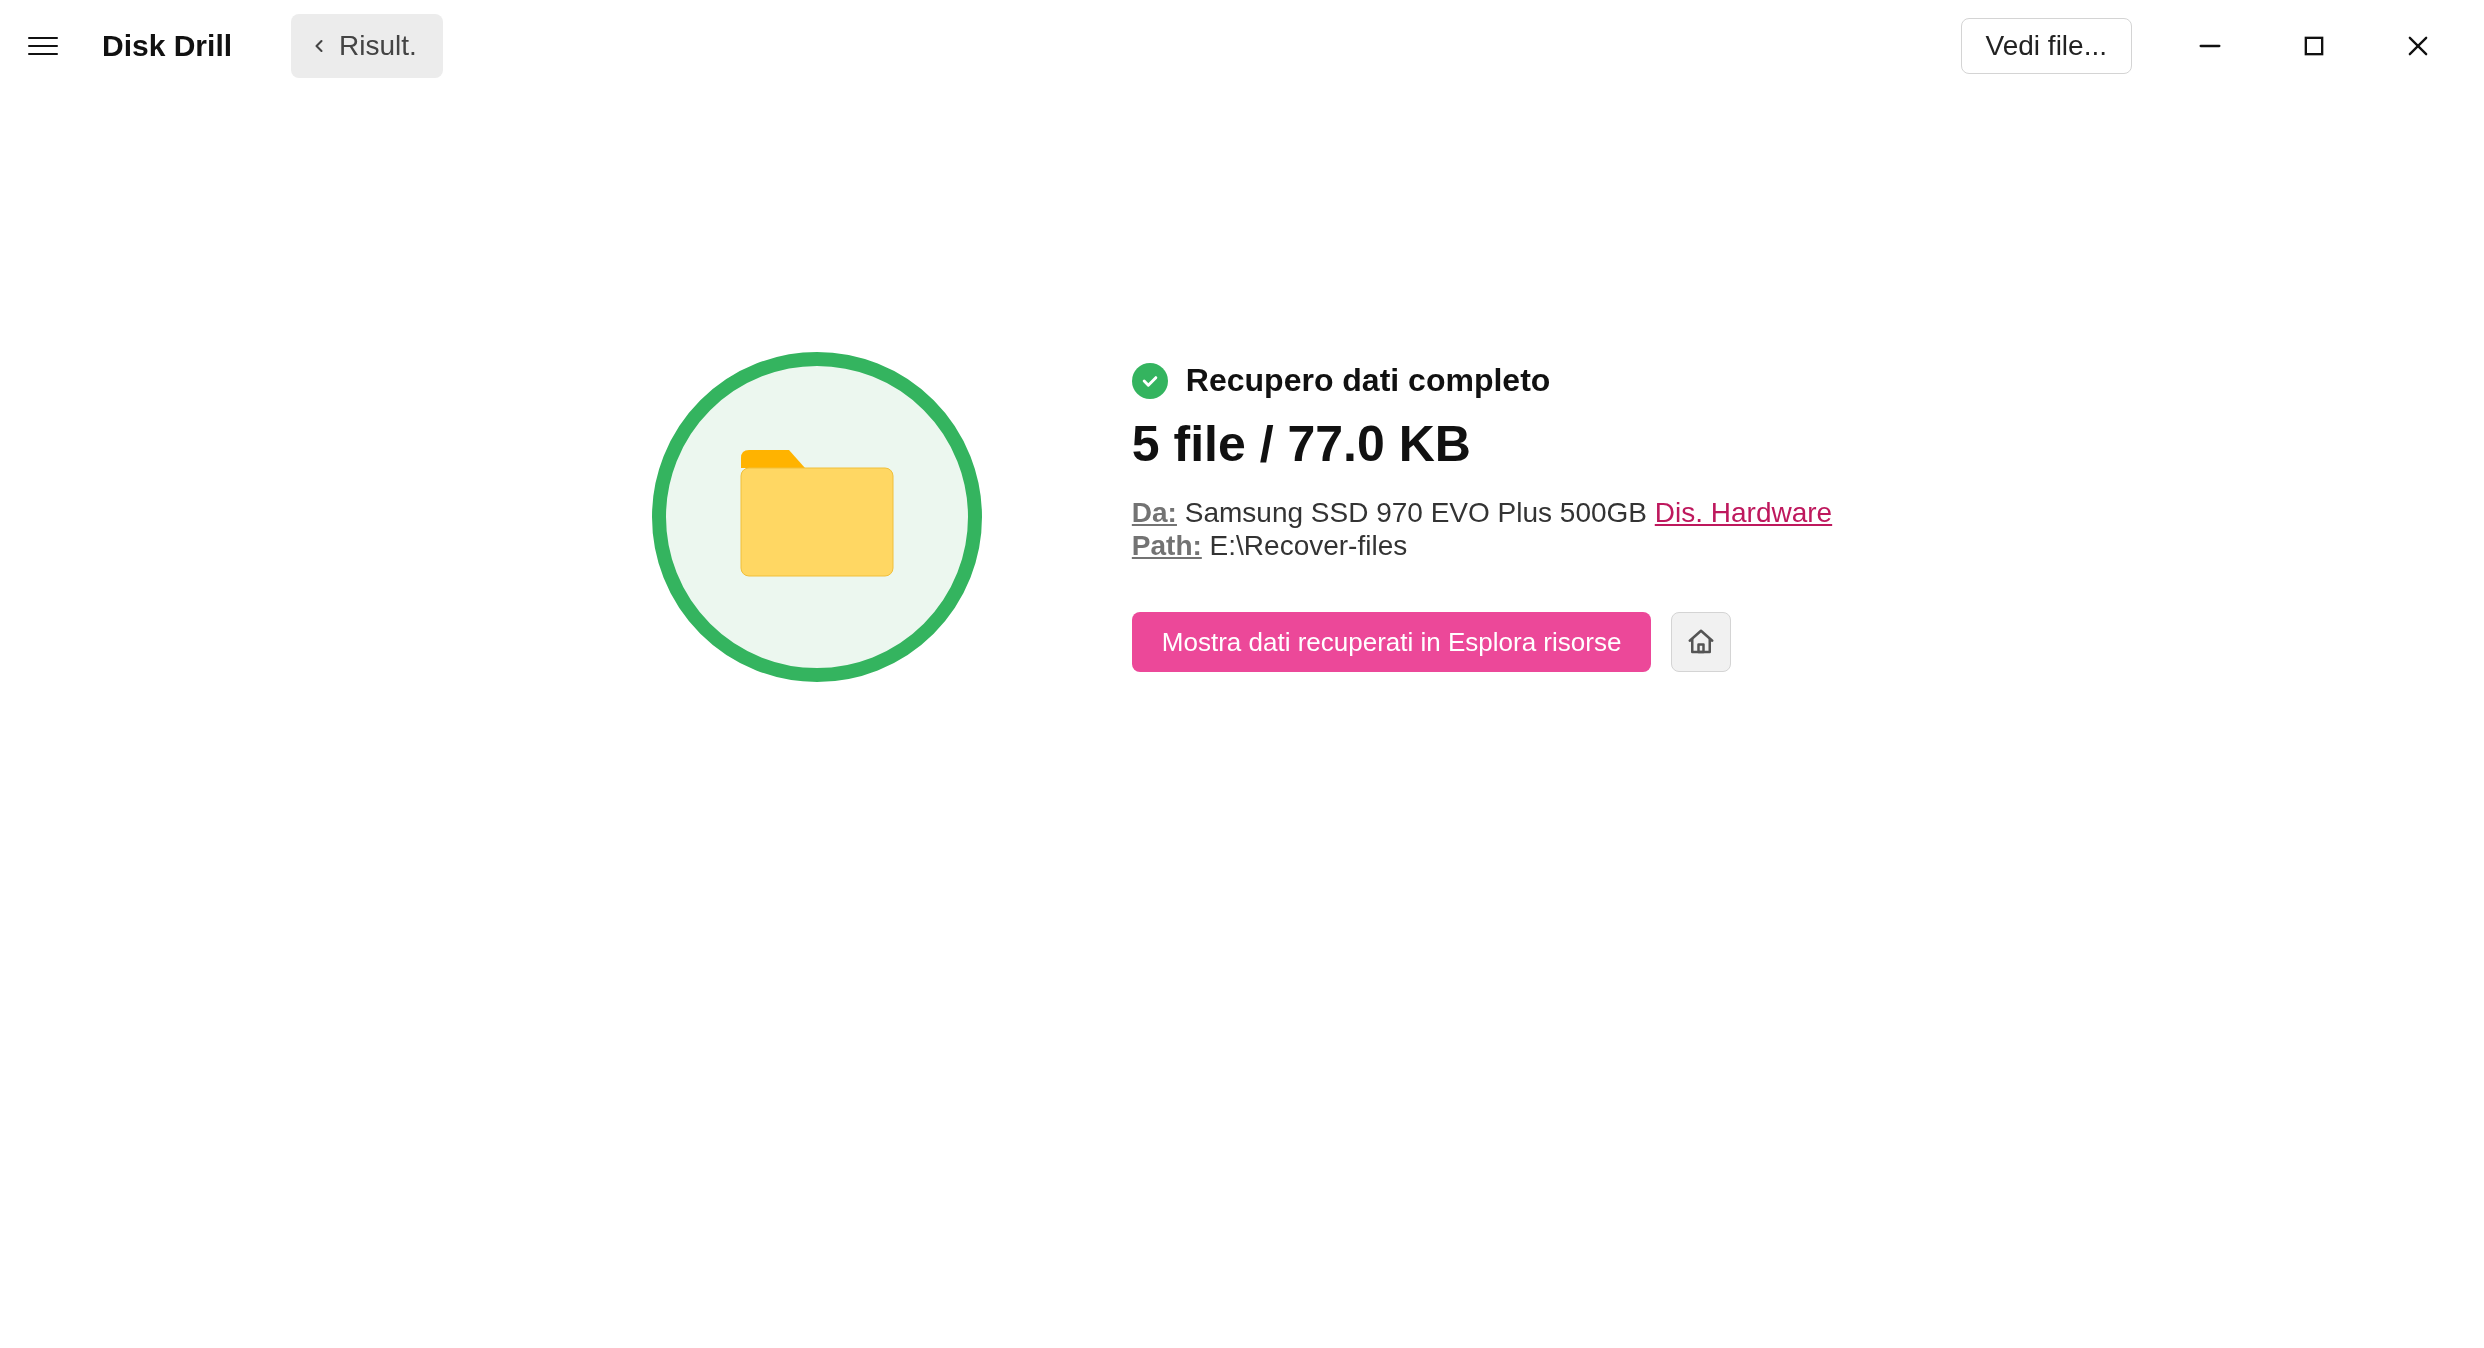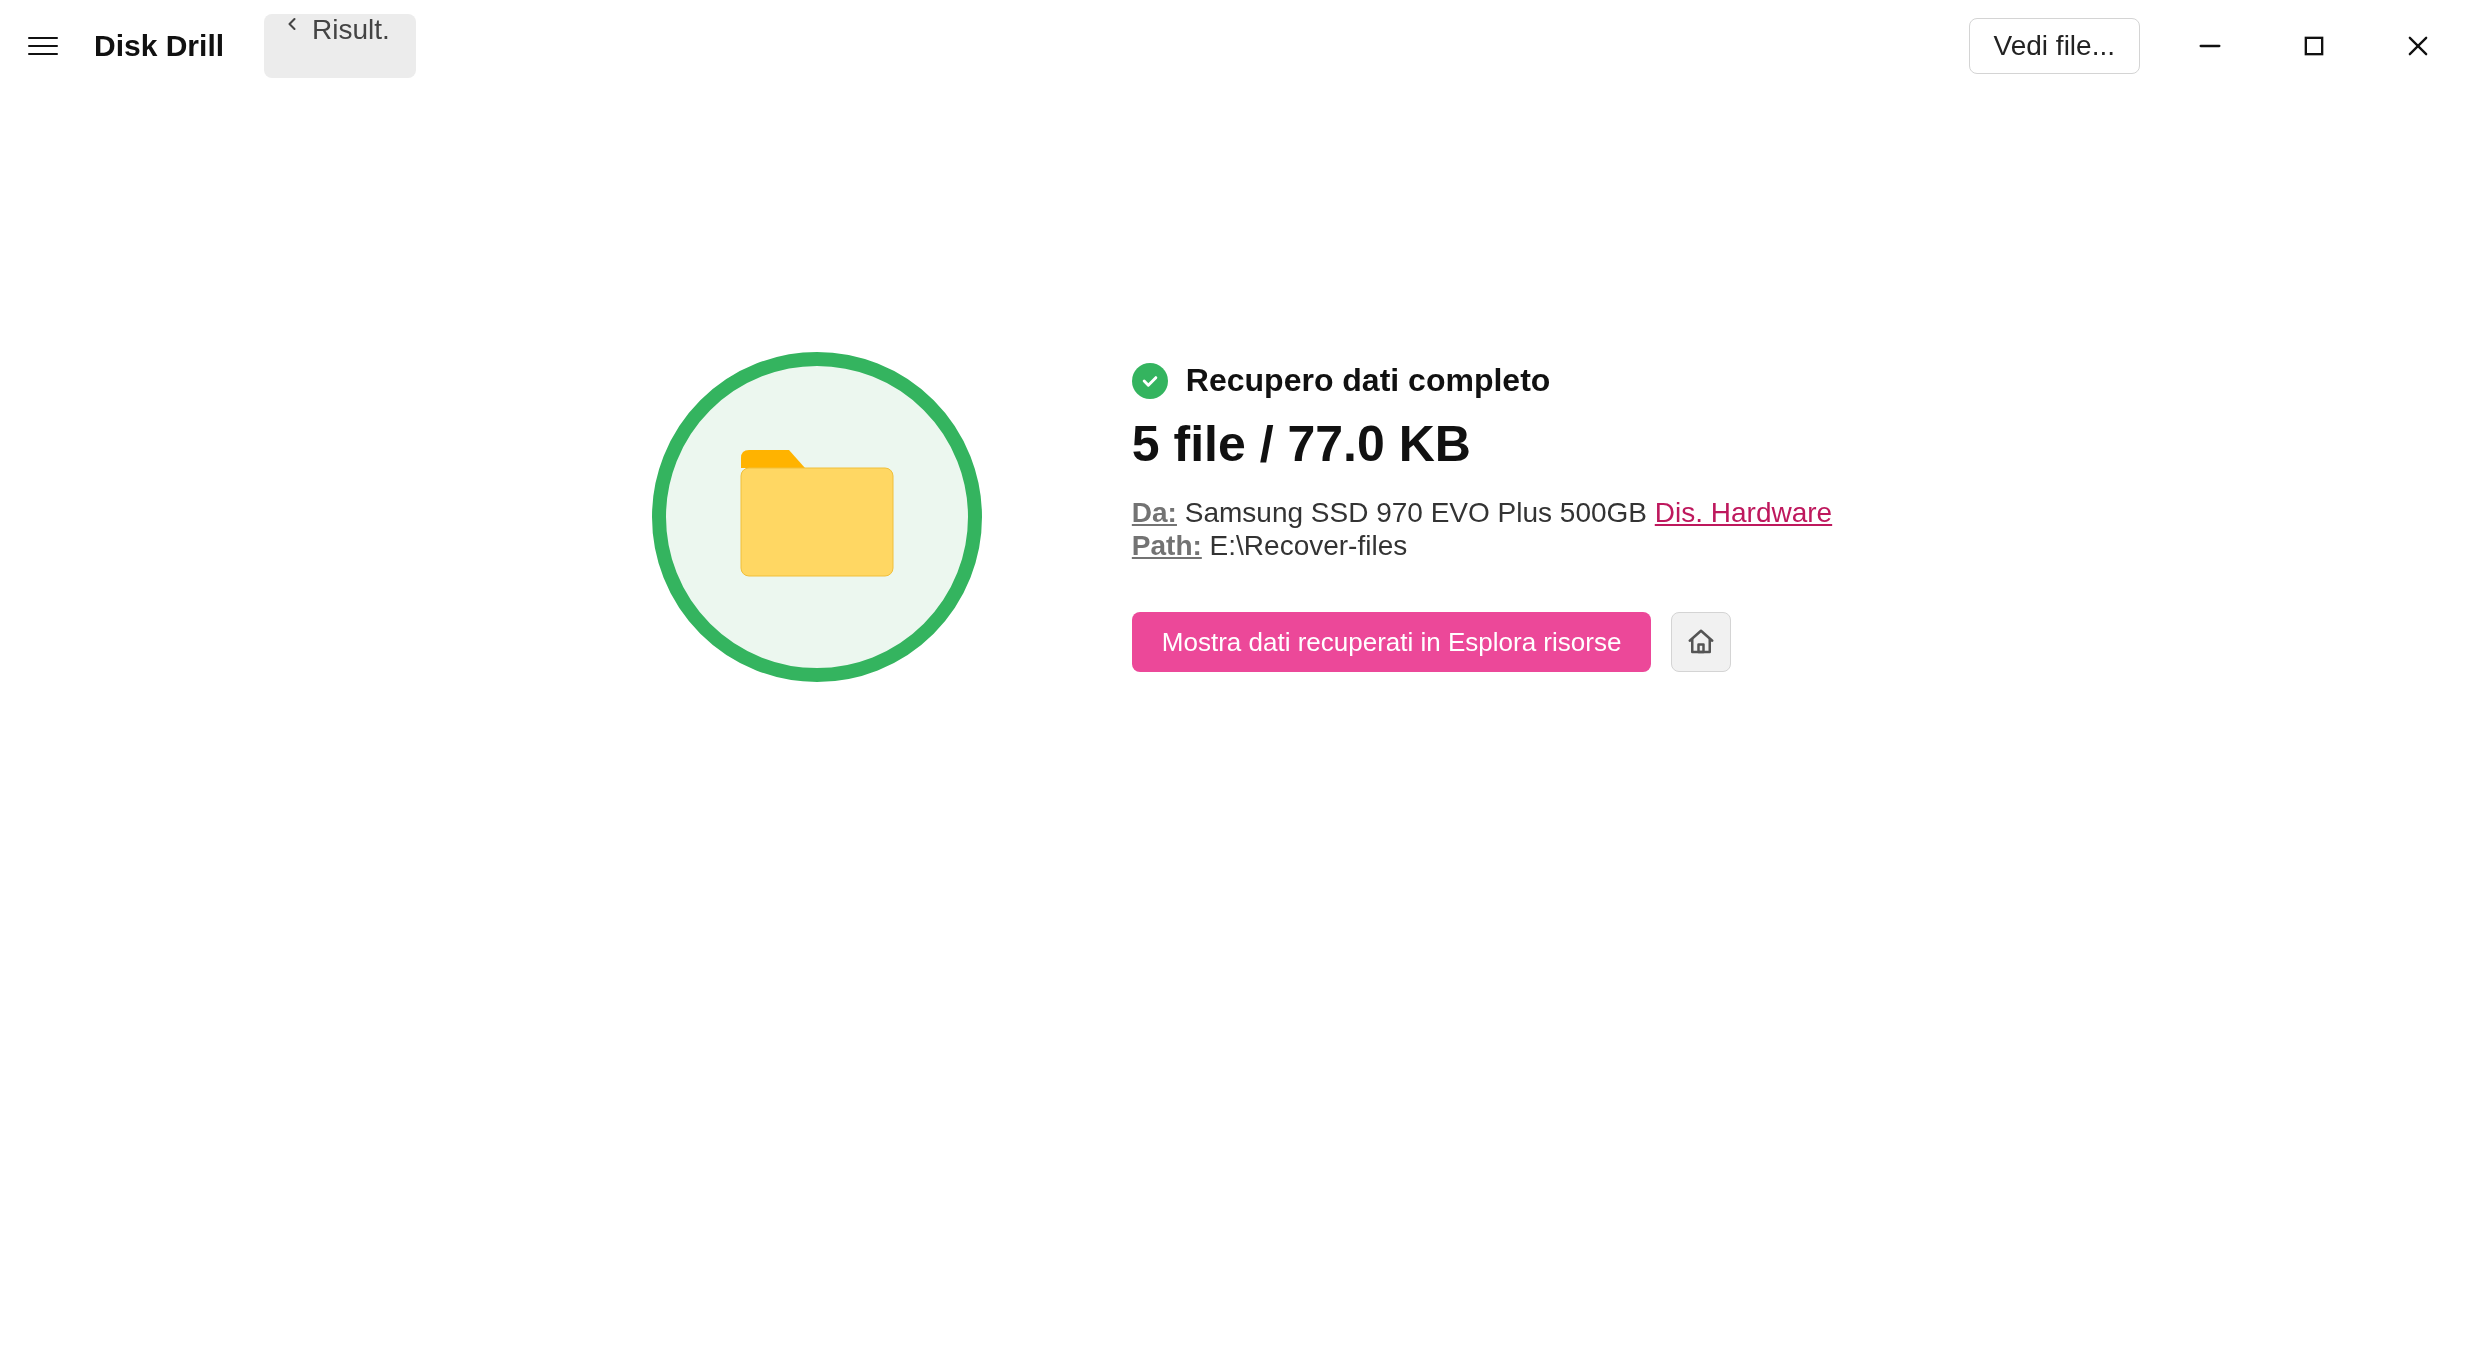"Disk Drill" .topbar { gap: none -> 8px }
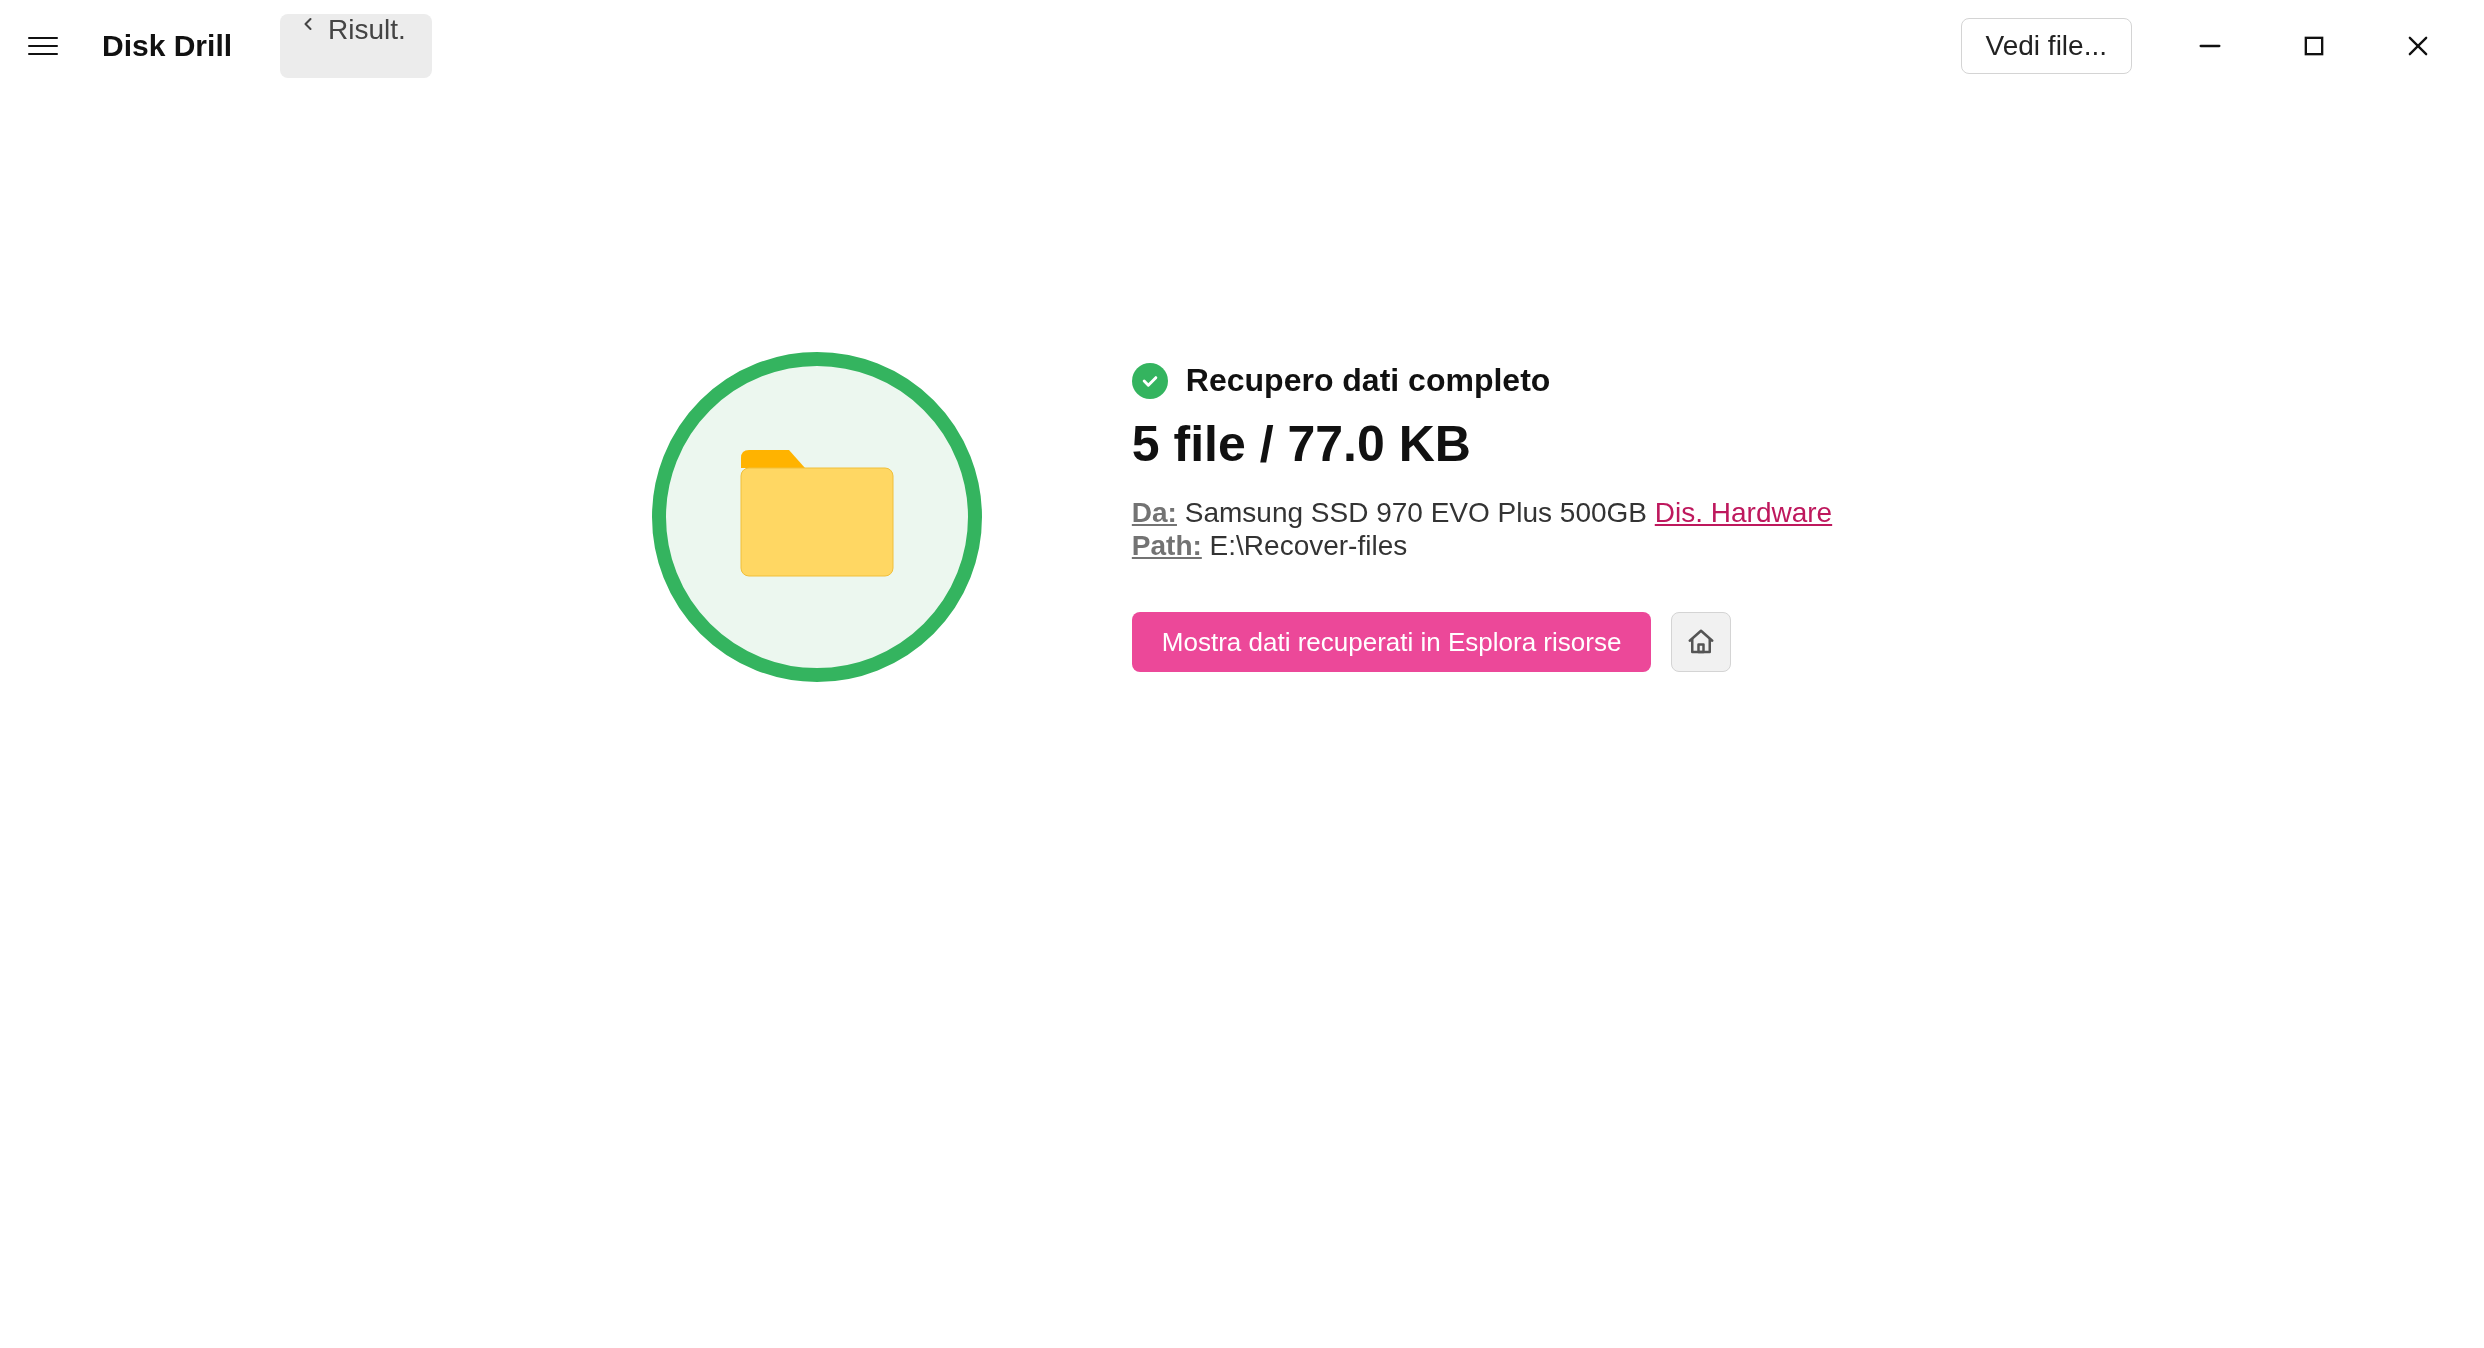"Risult." .back-button { align-items: none -> center; margin-left: 40px -> 51px }
